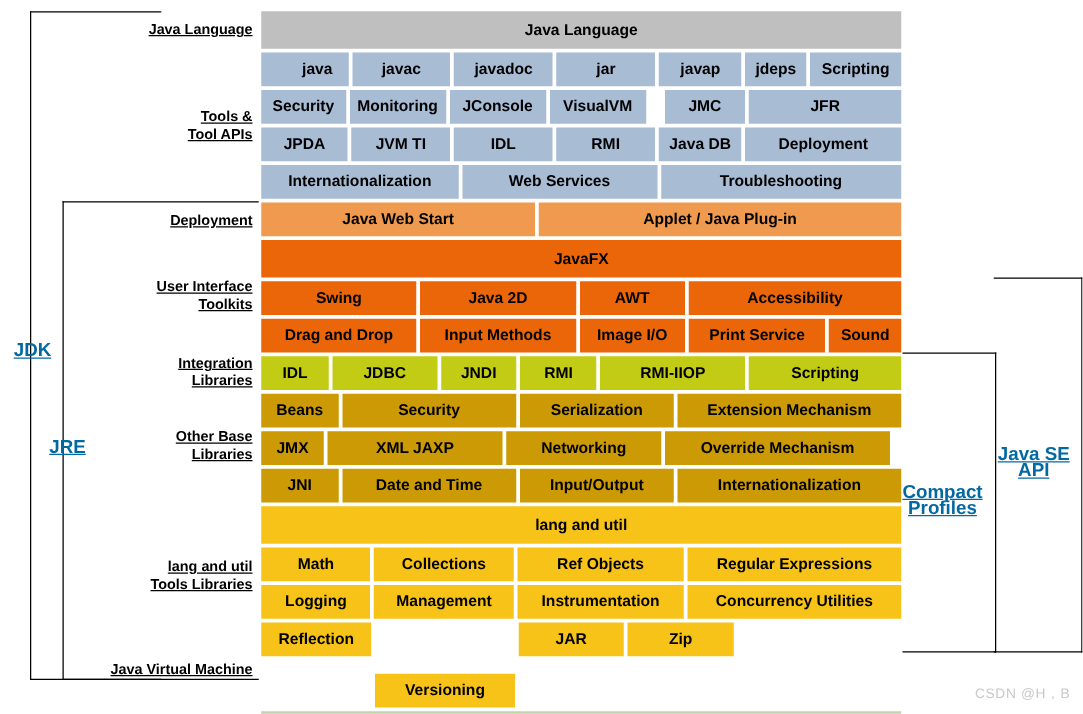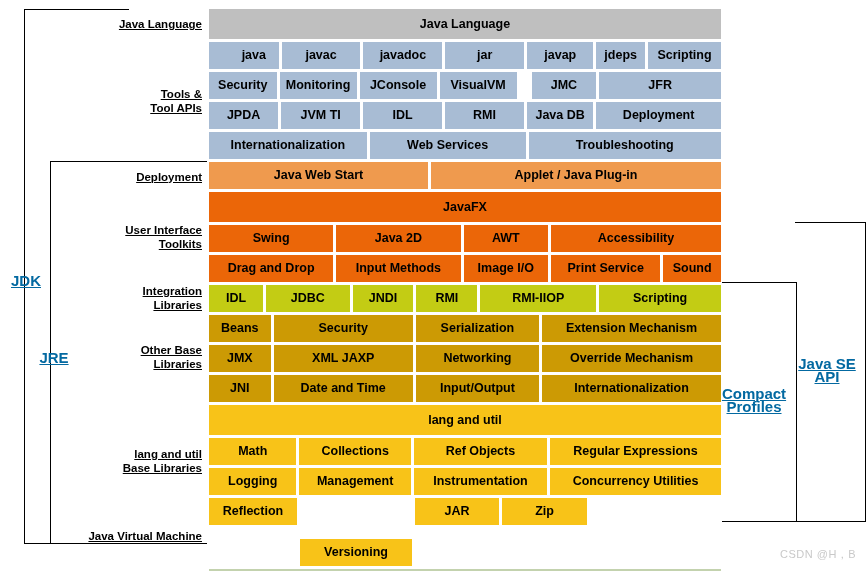"JMX" div.cell { width: 62px -> 50px }
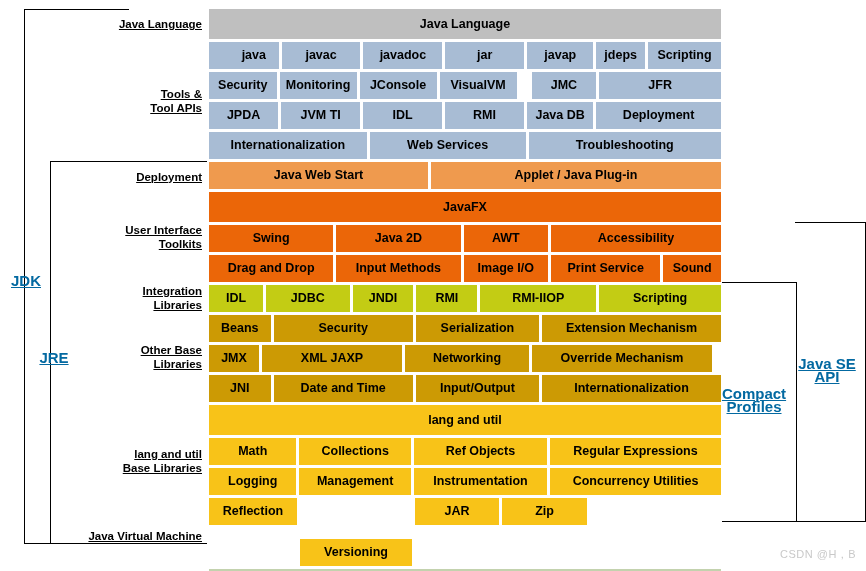"Base Libraries" span { text: Base -> Tools }
